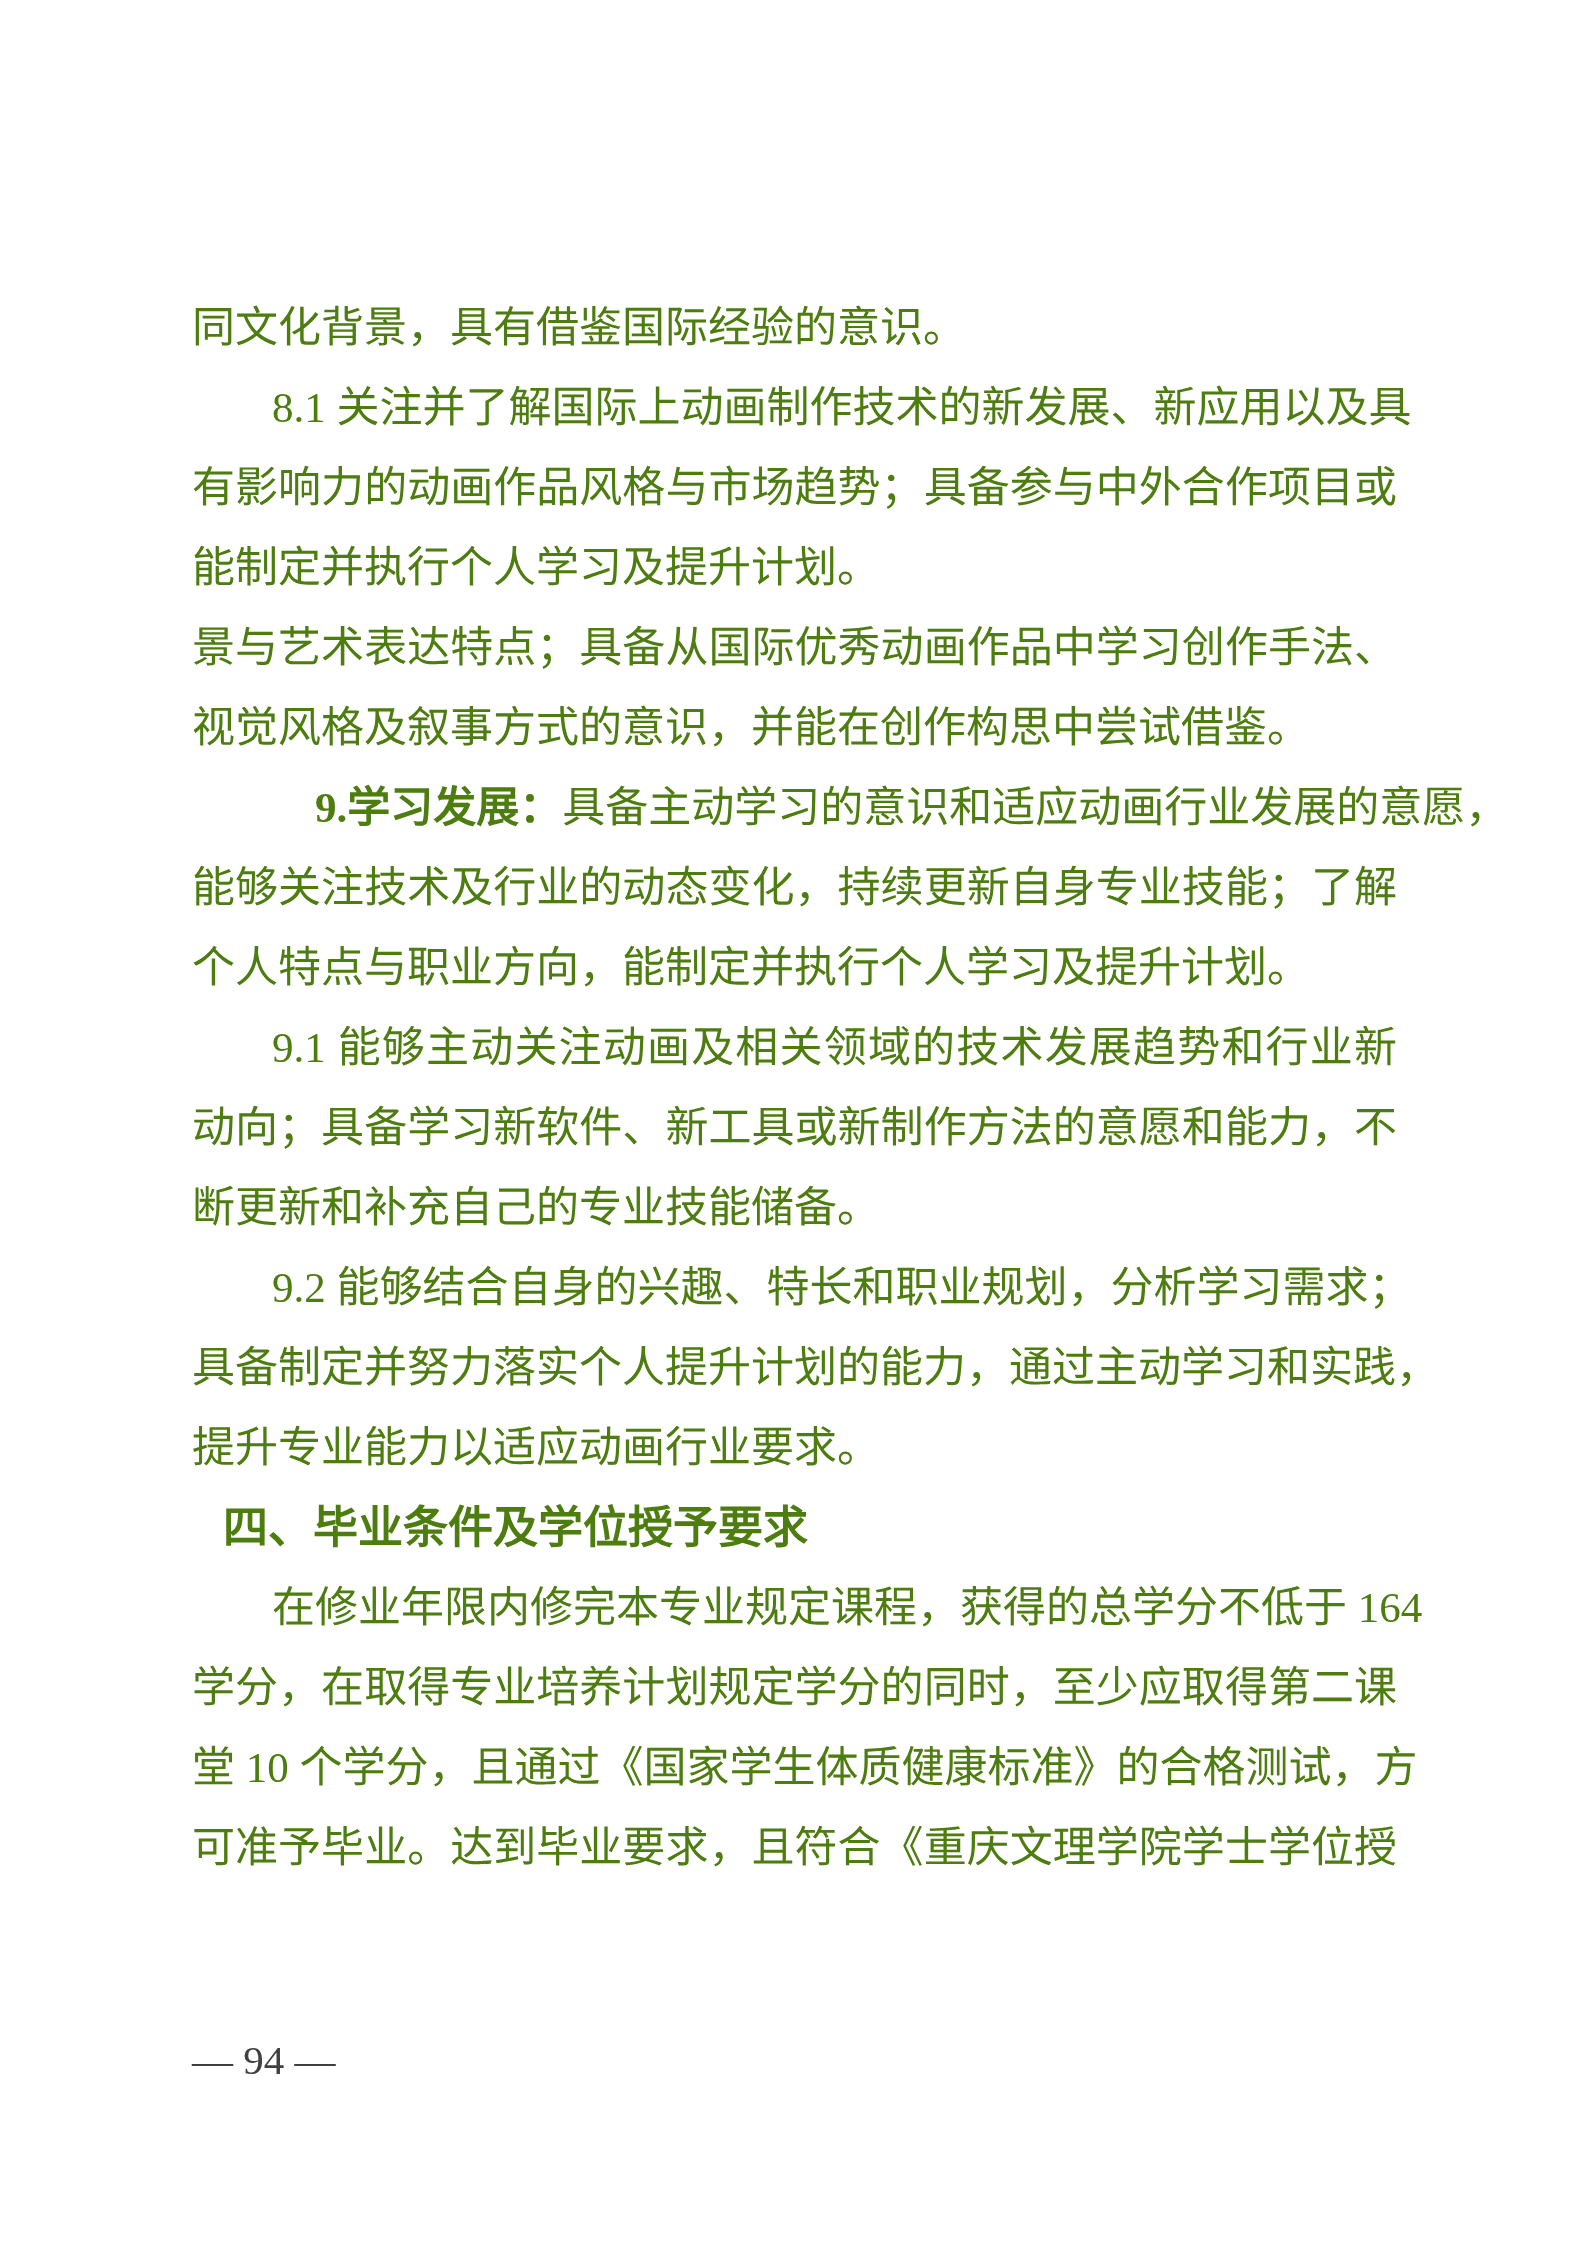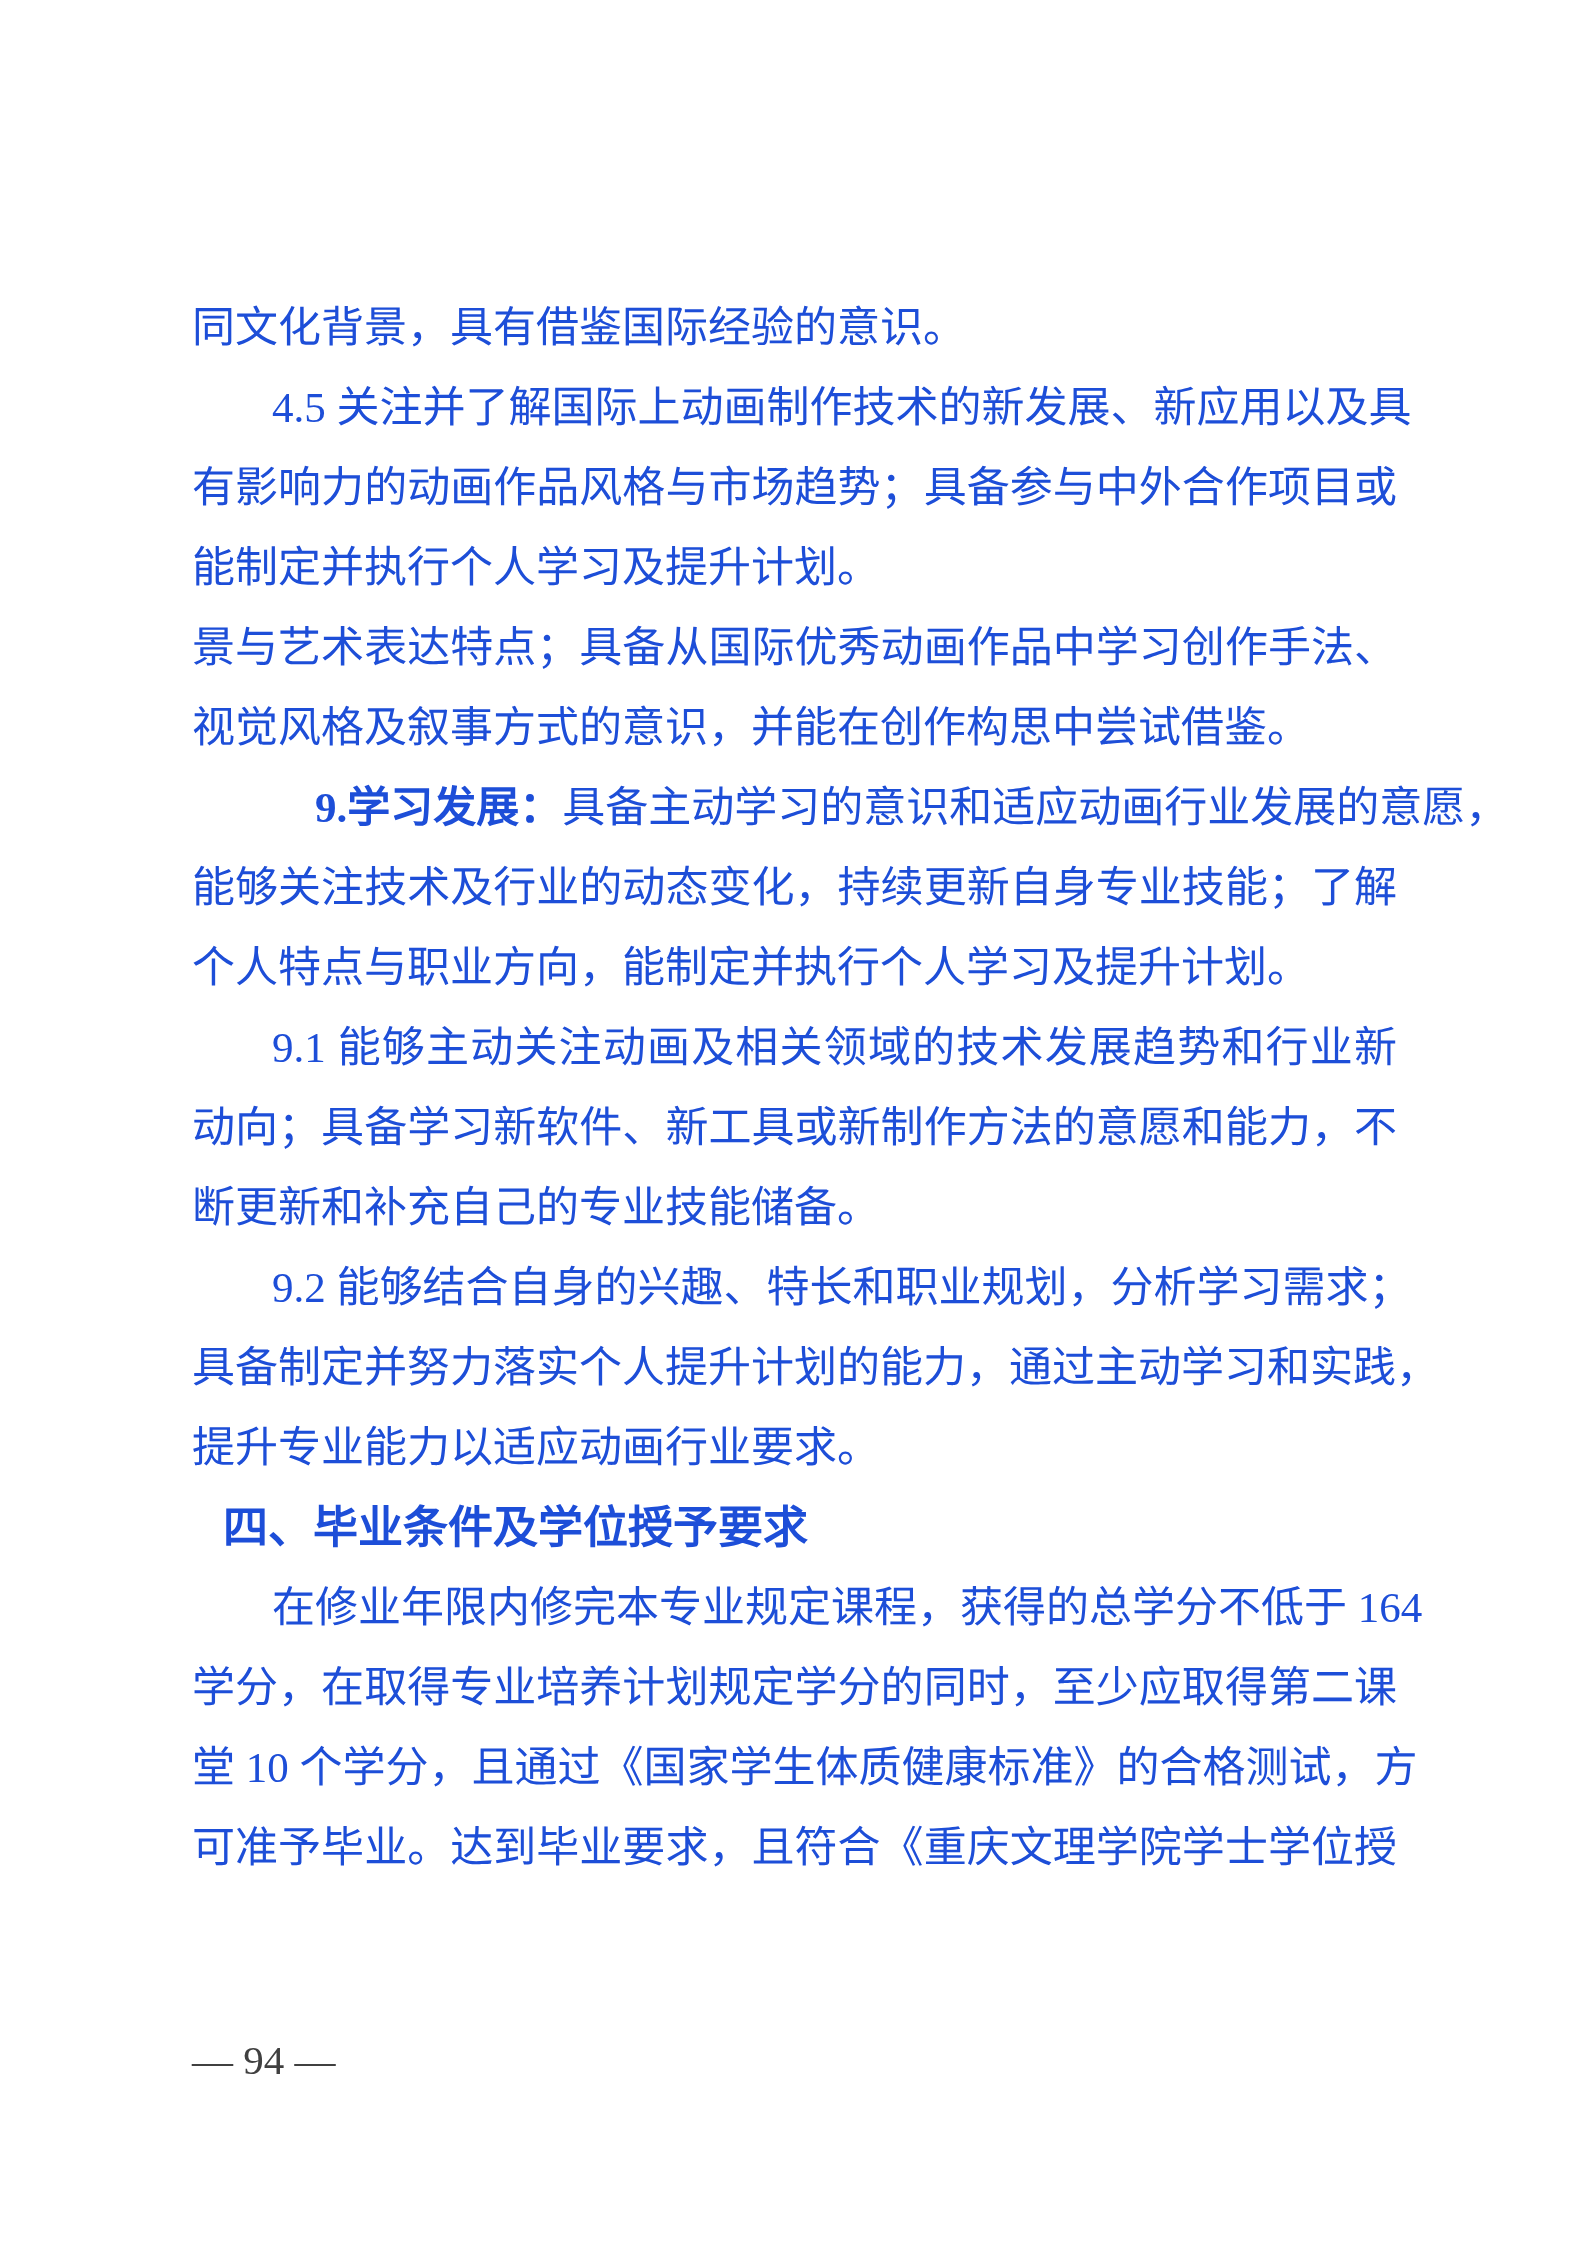"同文化背景，具有借鉴国际经验的意识。" .line { color: #1d4ed8 -> #4d7c0f }
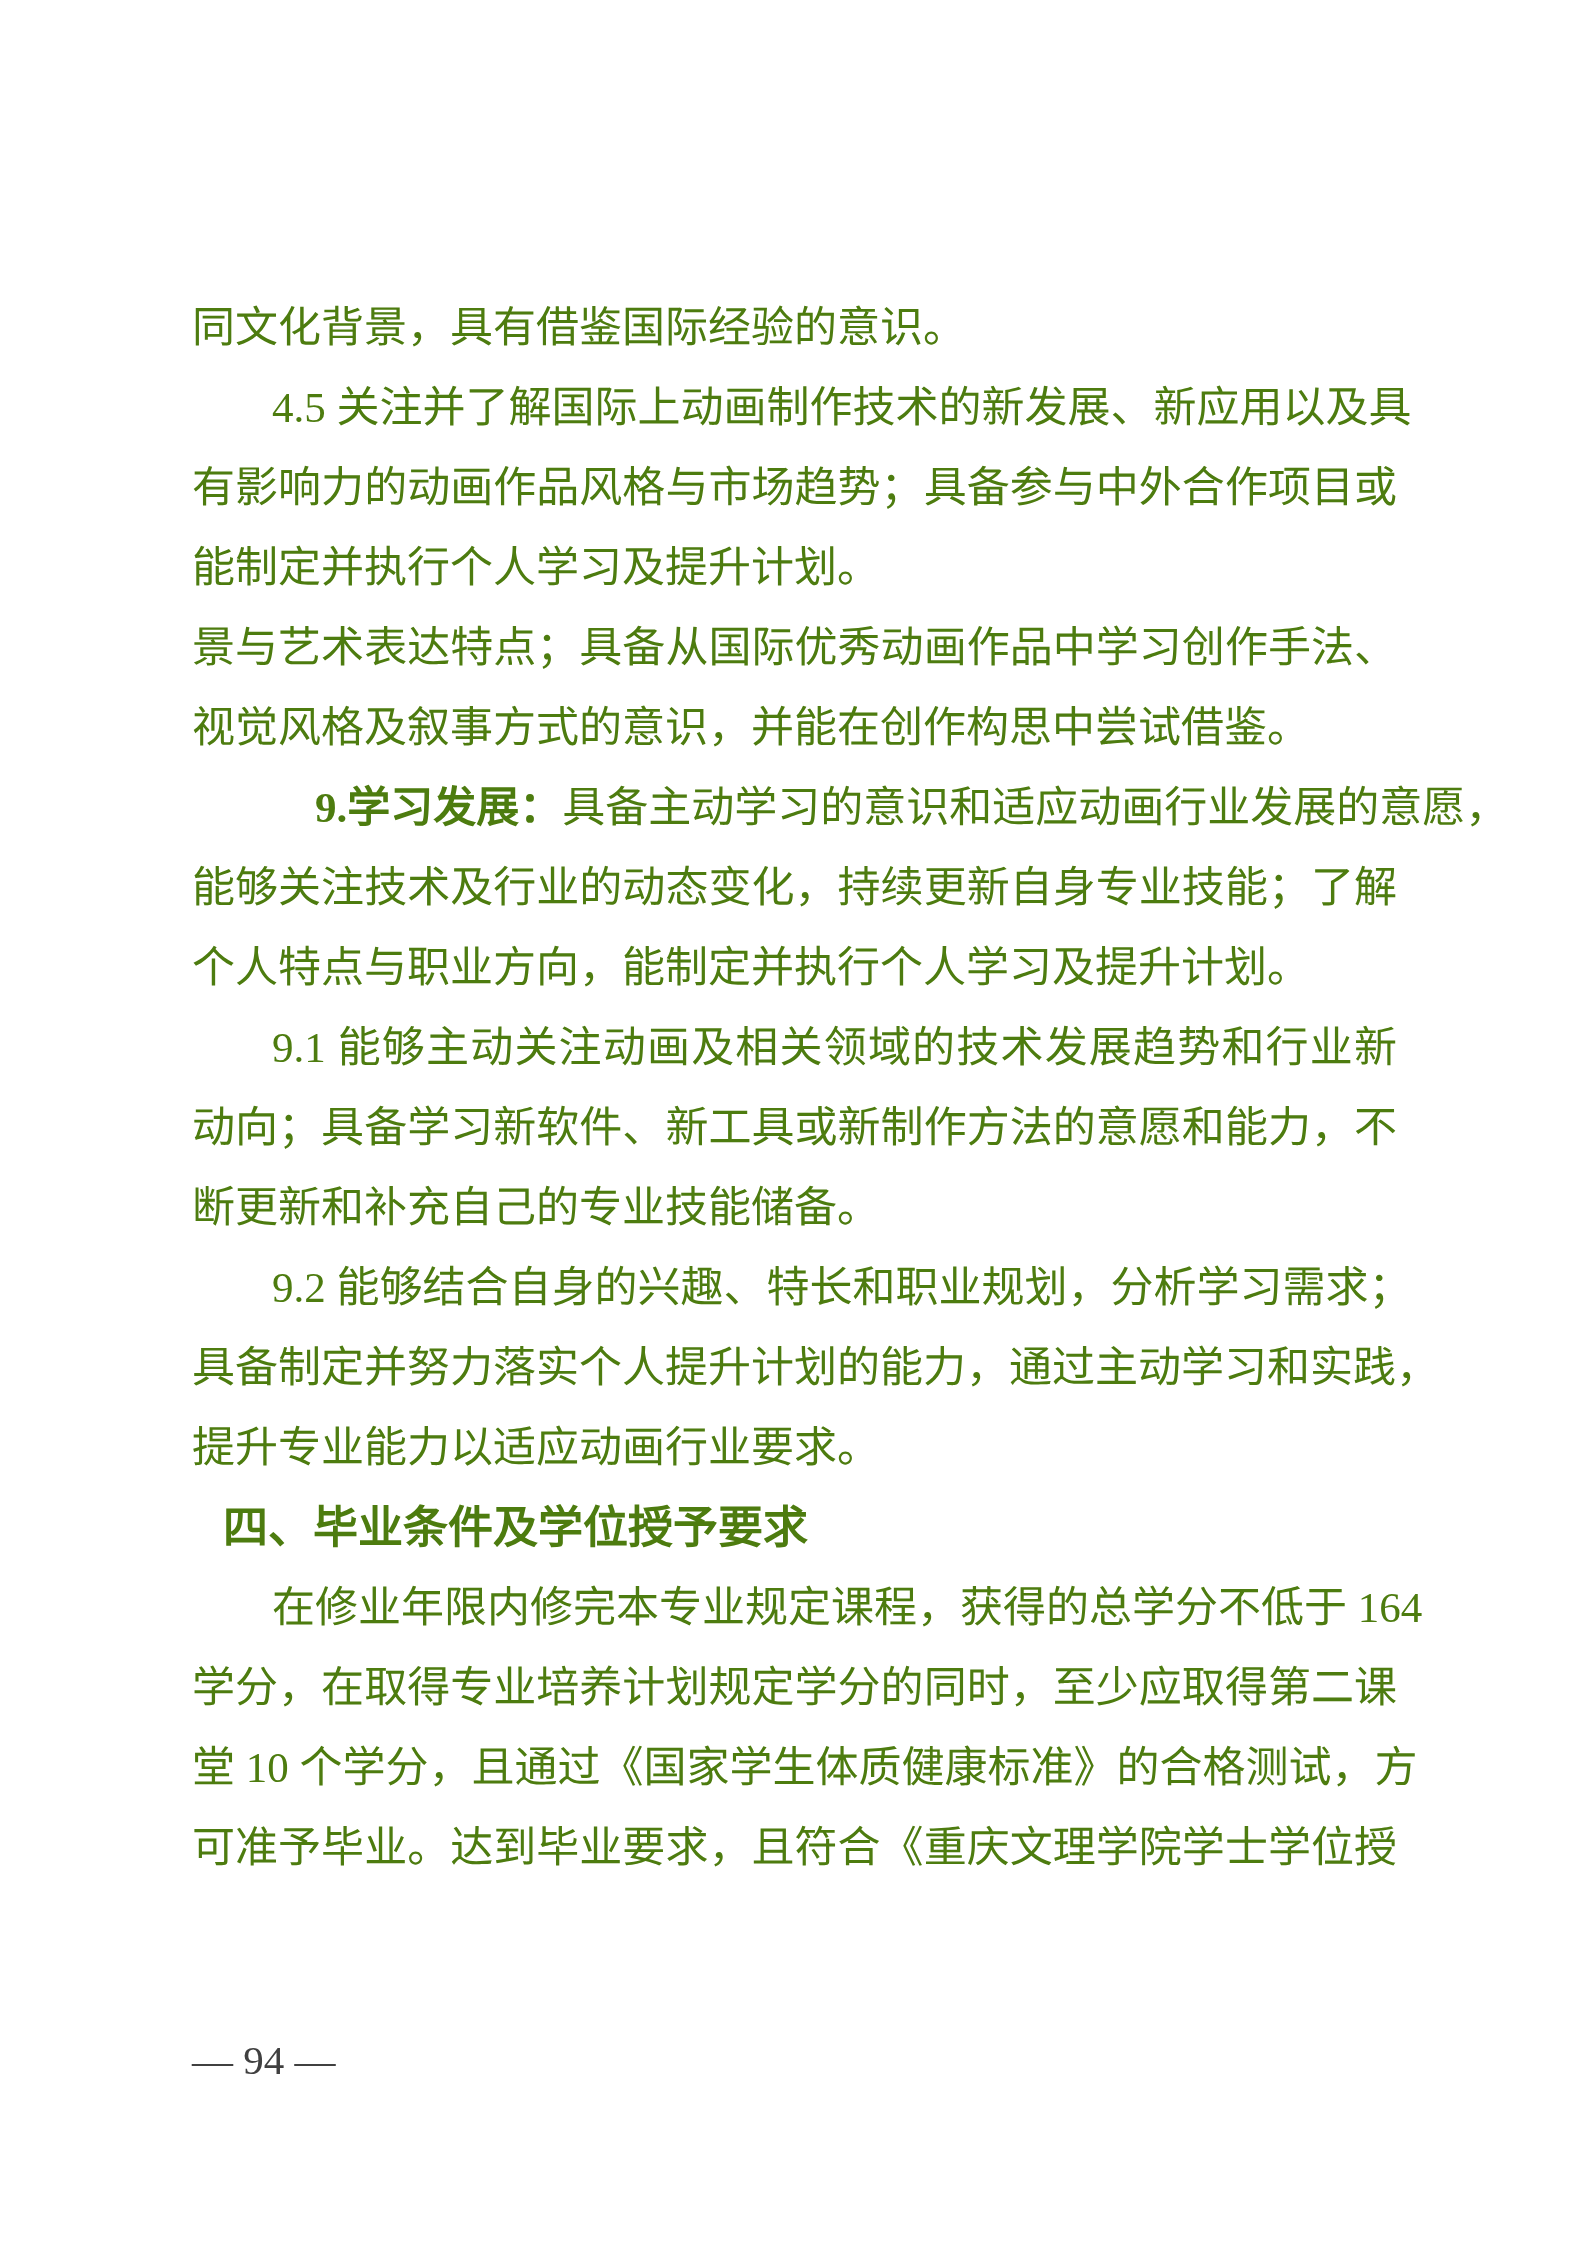"4.5 关注并了解国际上动画制作技术的新发展、新应用以及具" div.line { text: 4.5 -> 8.1 }
